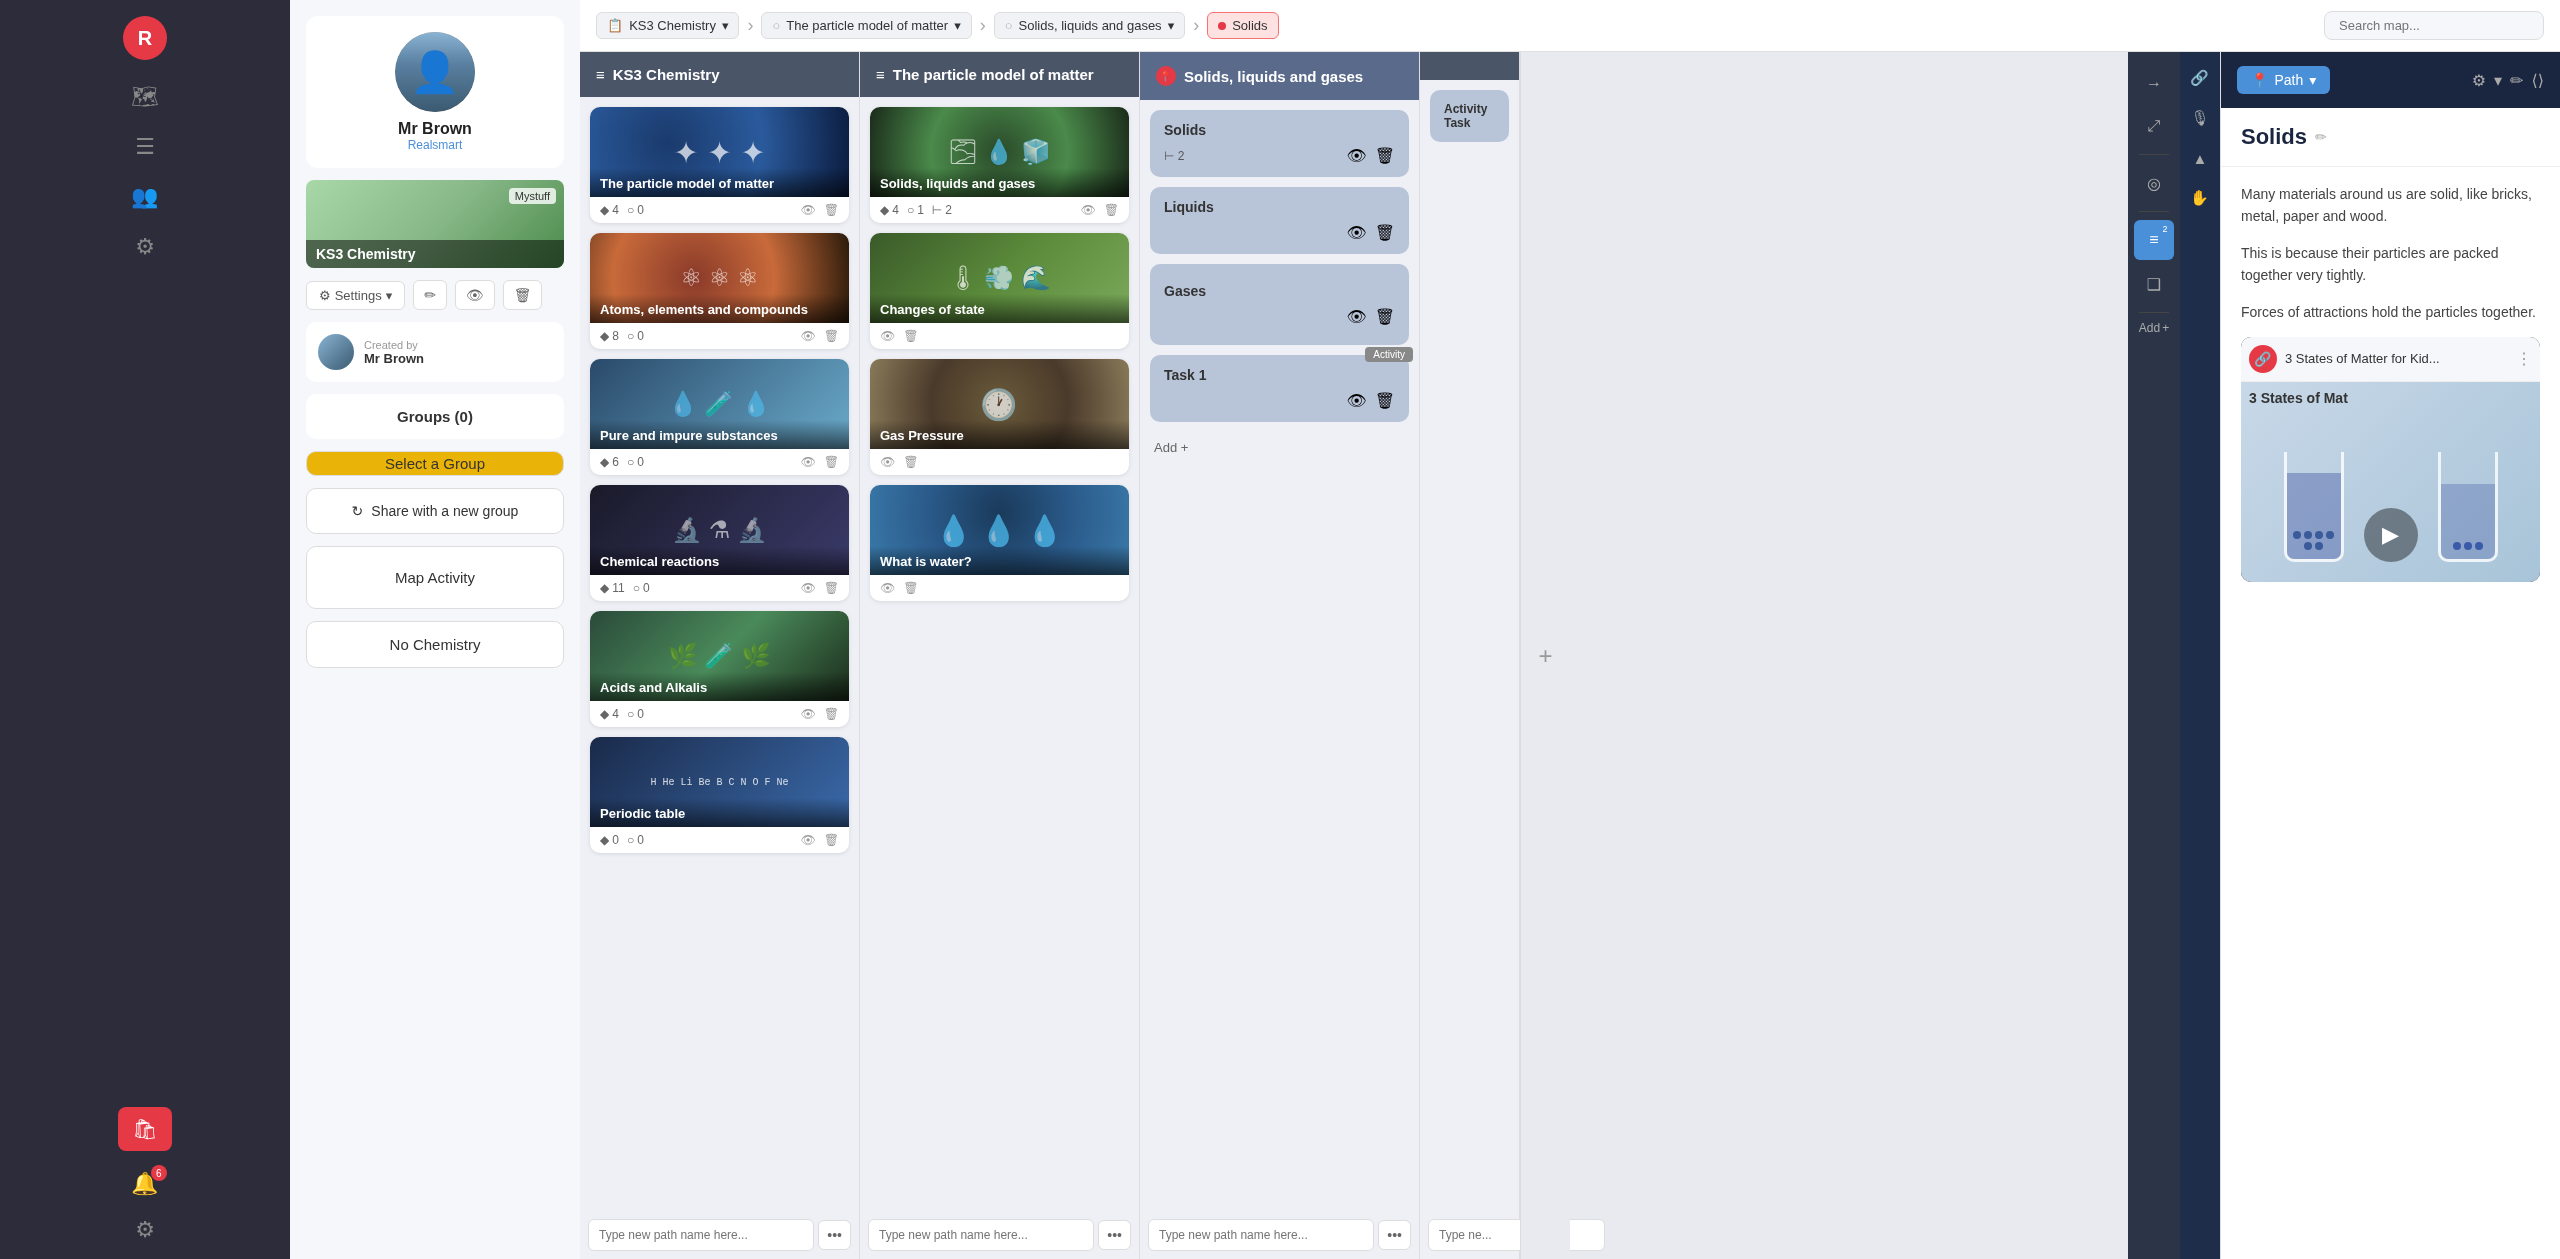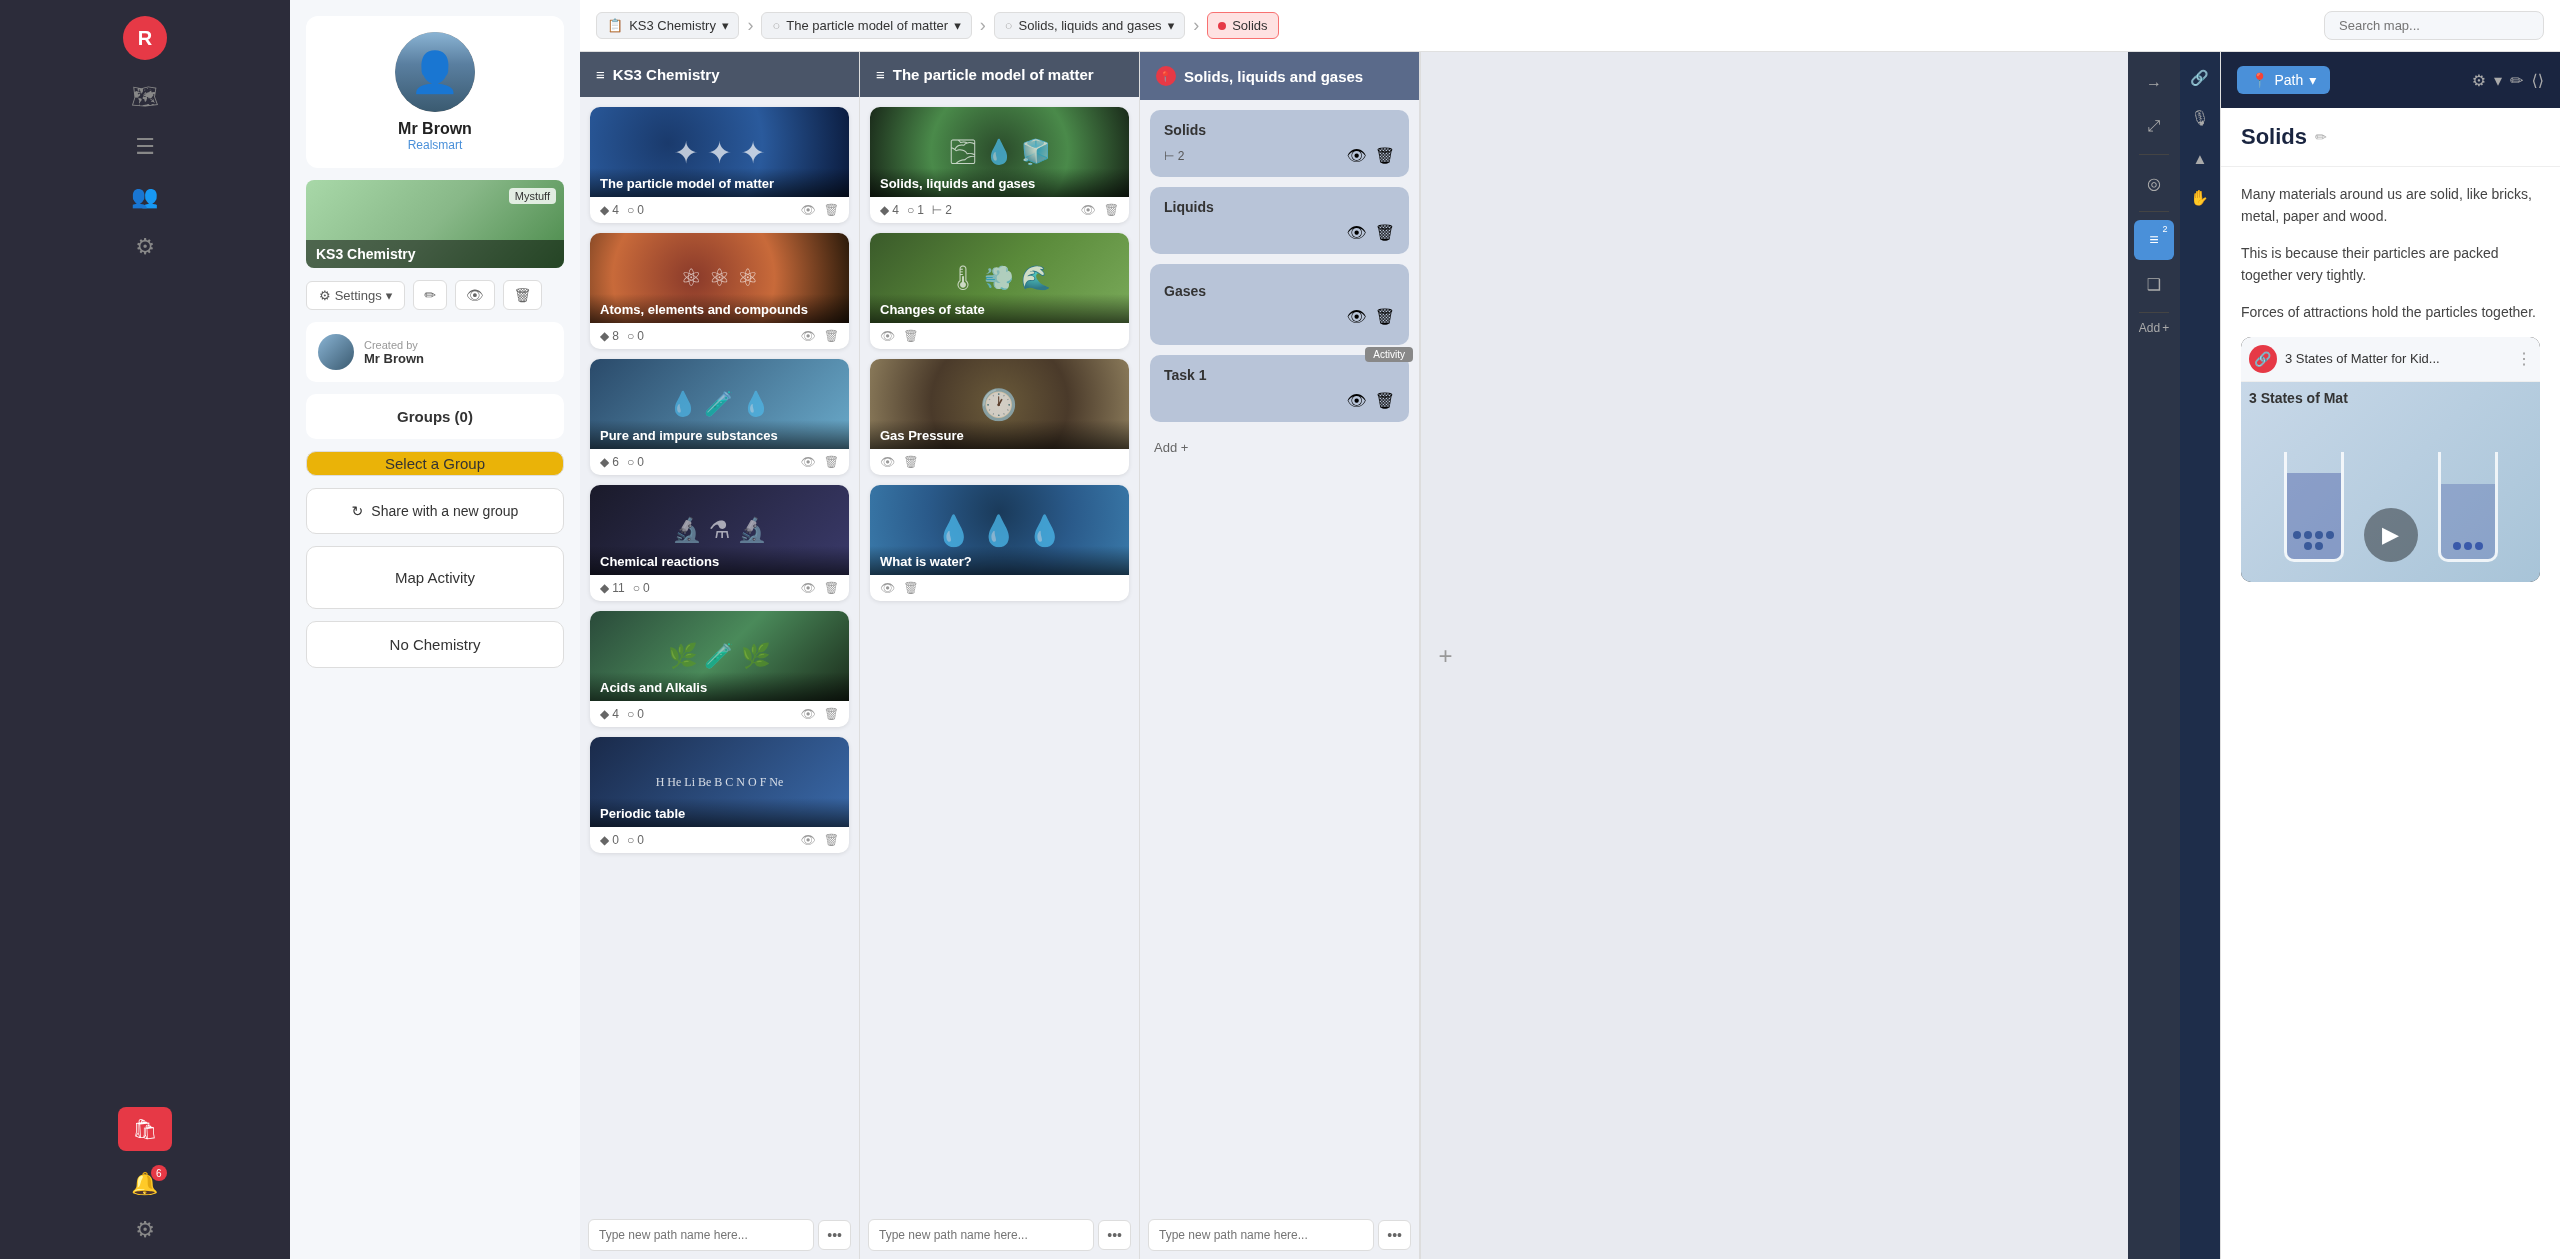"Activity Task" div.map-column { html: none -> <div> <div> </div> <div> <div> <div>Activity Task</div> </div> </div> <div> <input> </div> </div> }
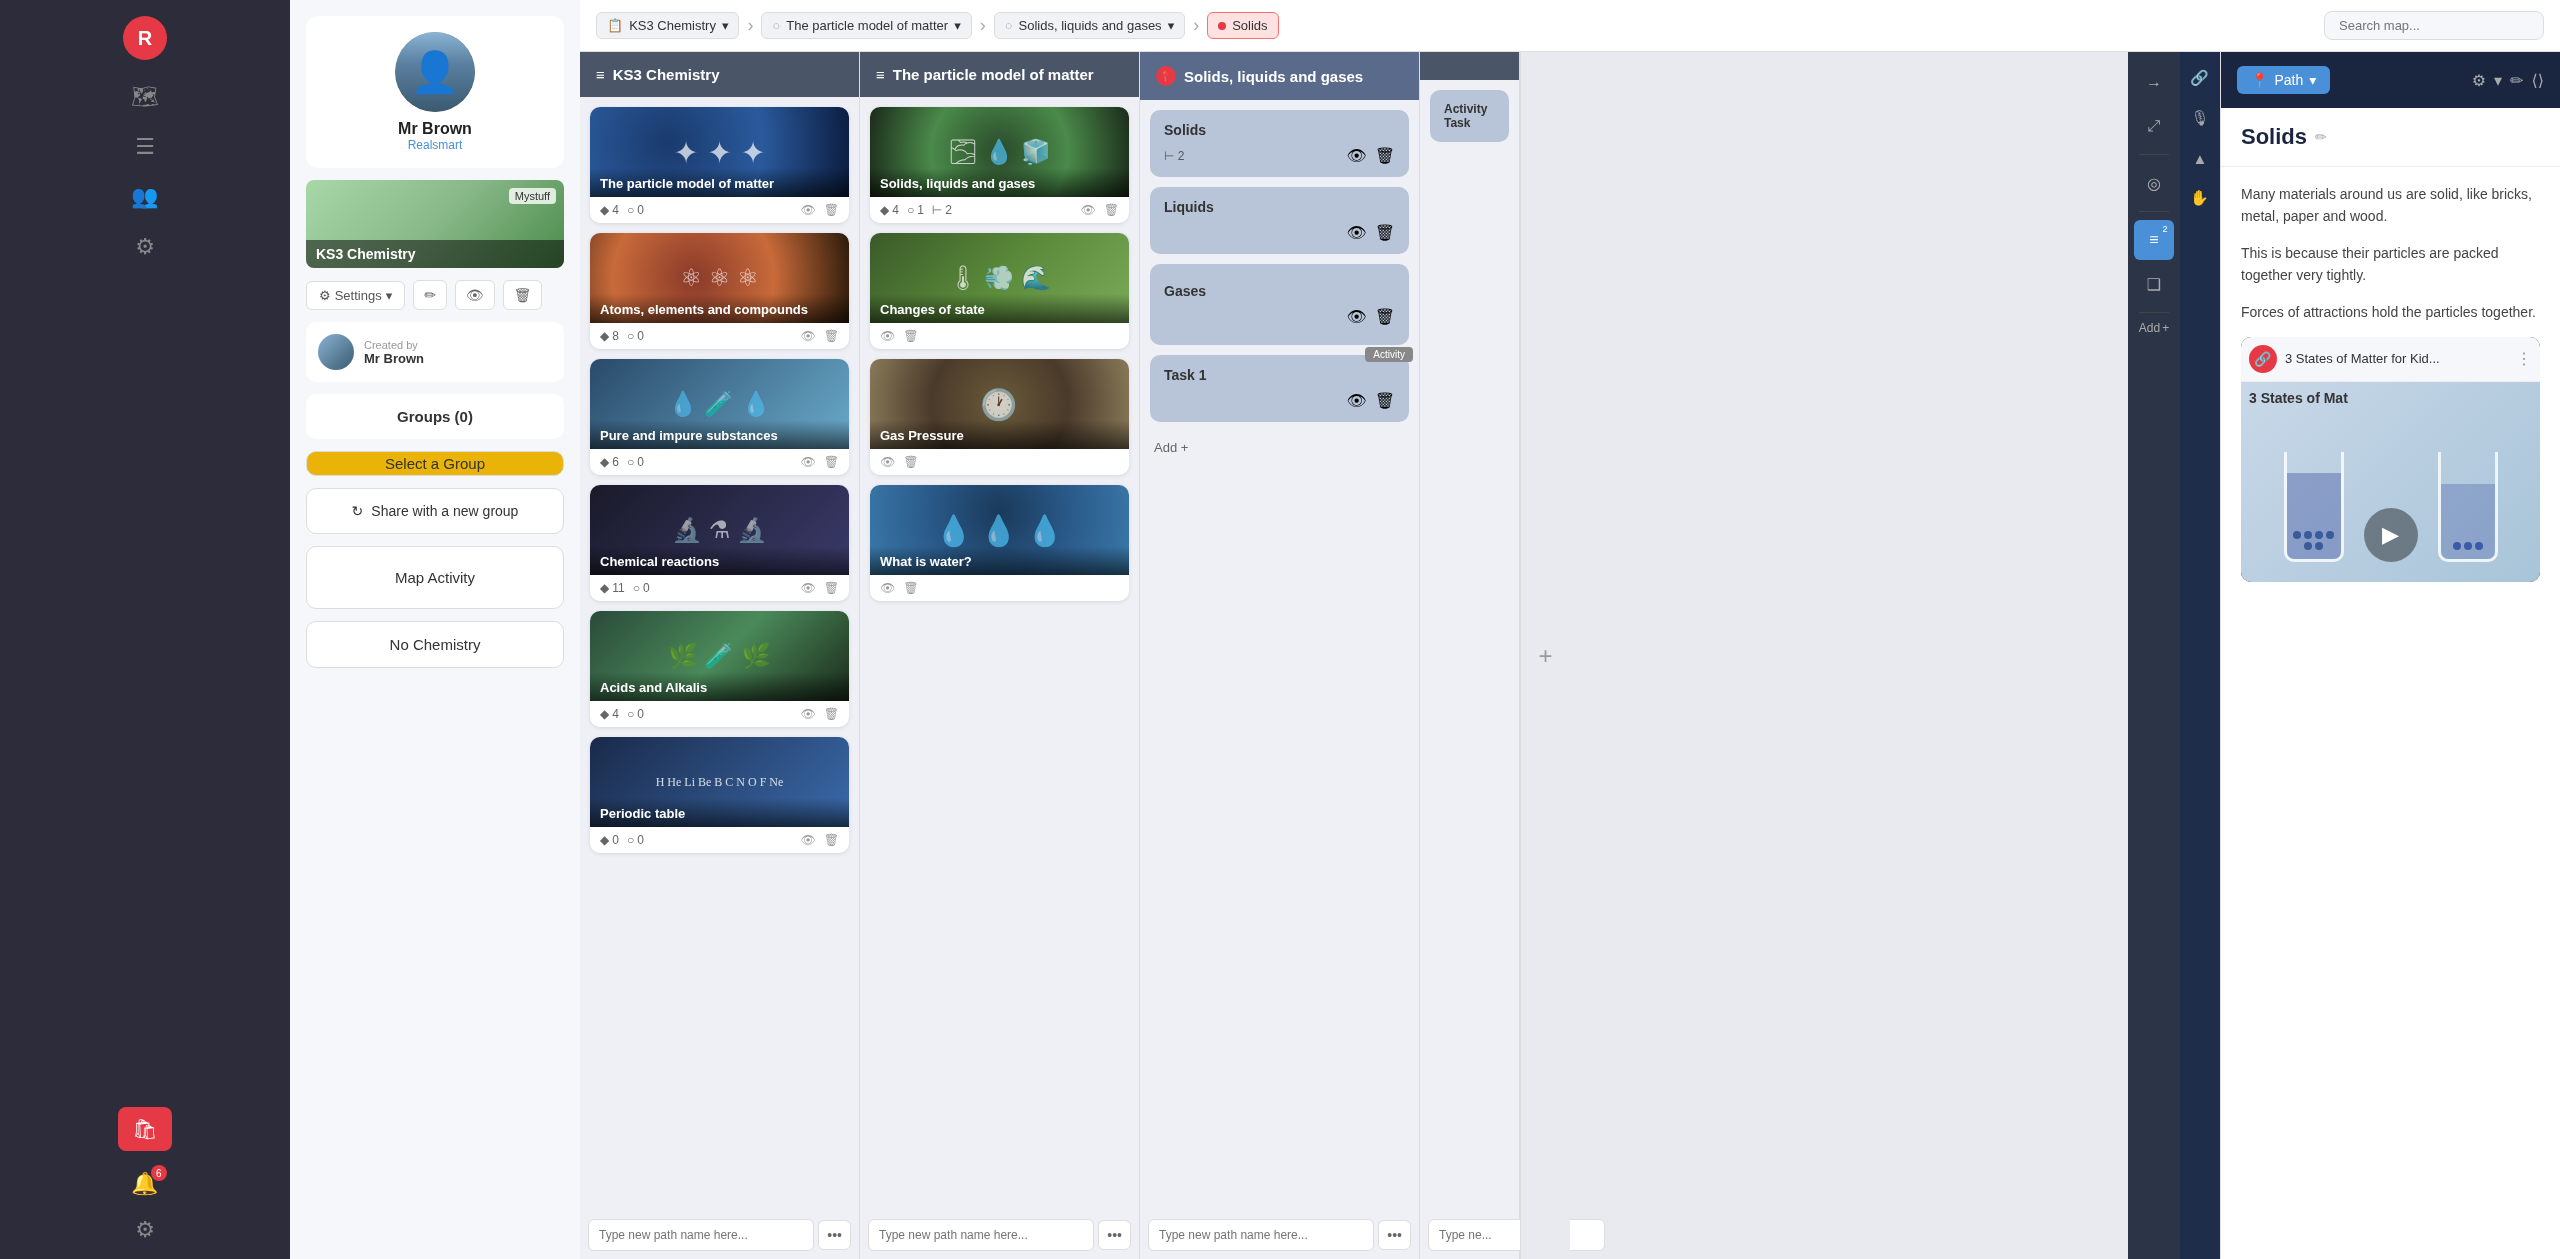"H He Li Be B" div { font-family: Liberation Serif, serif -> Liberation Mono, monospace; font-size: 12px -> 10px }
